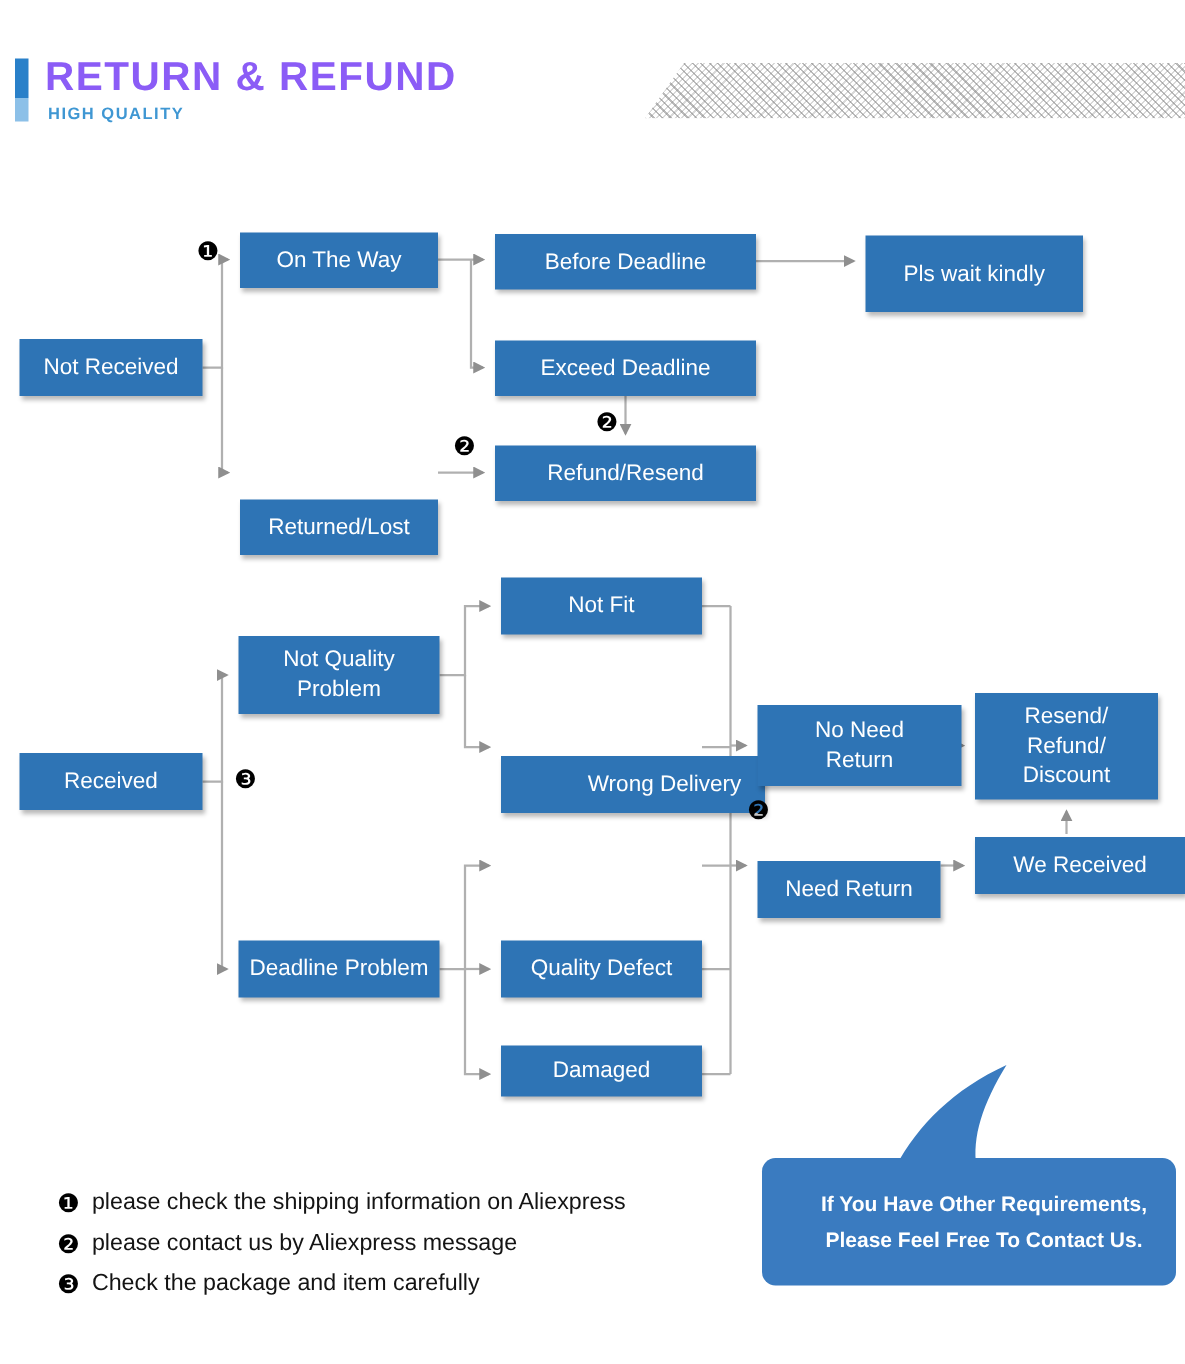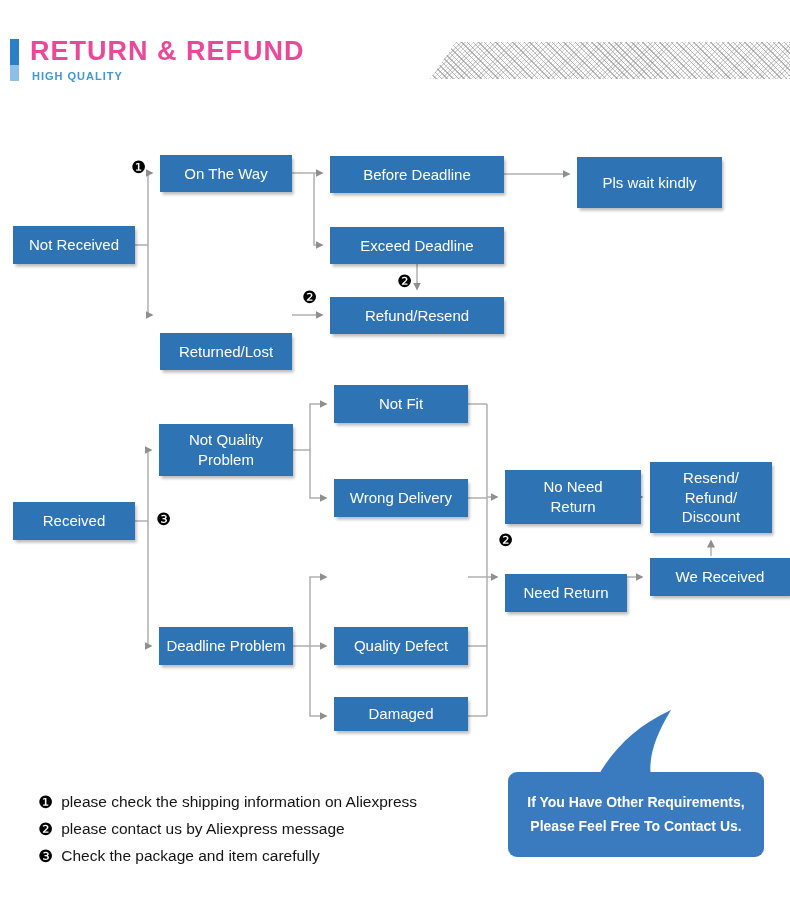"RETURN & REFUND" .title { color: #ec4899 -> #8b5cf6 }
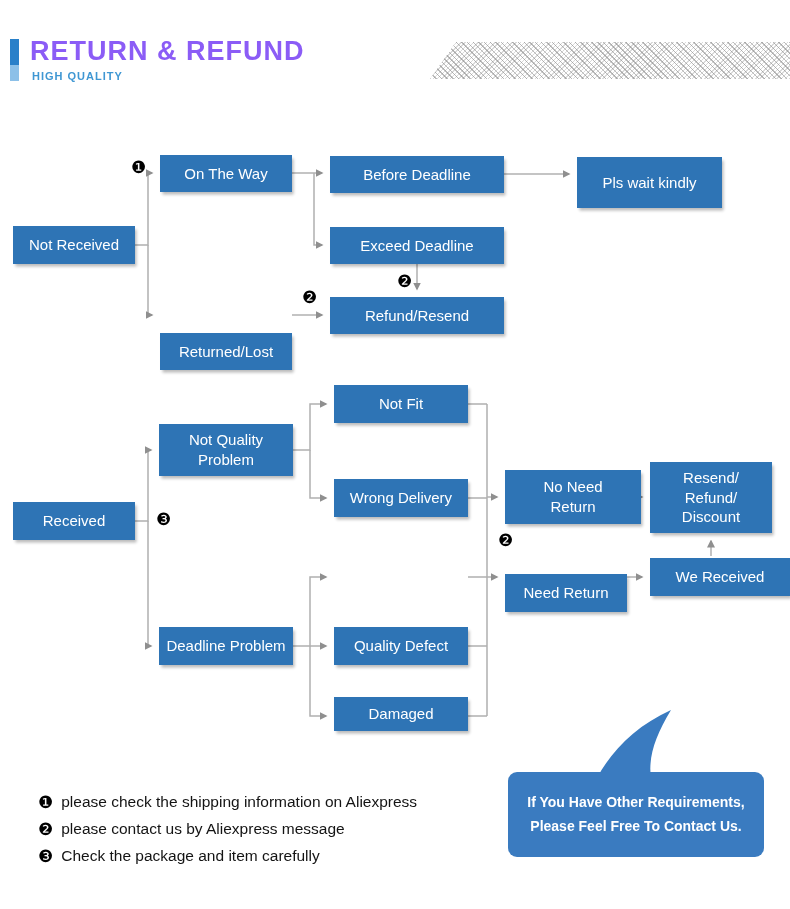"Wrong Delivery" div.node { padding-left: none -> 42px; top: 479px -> 504px }
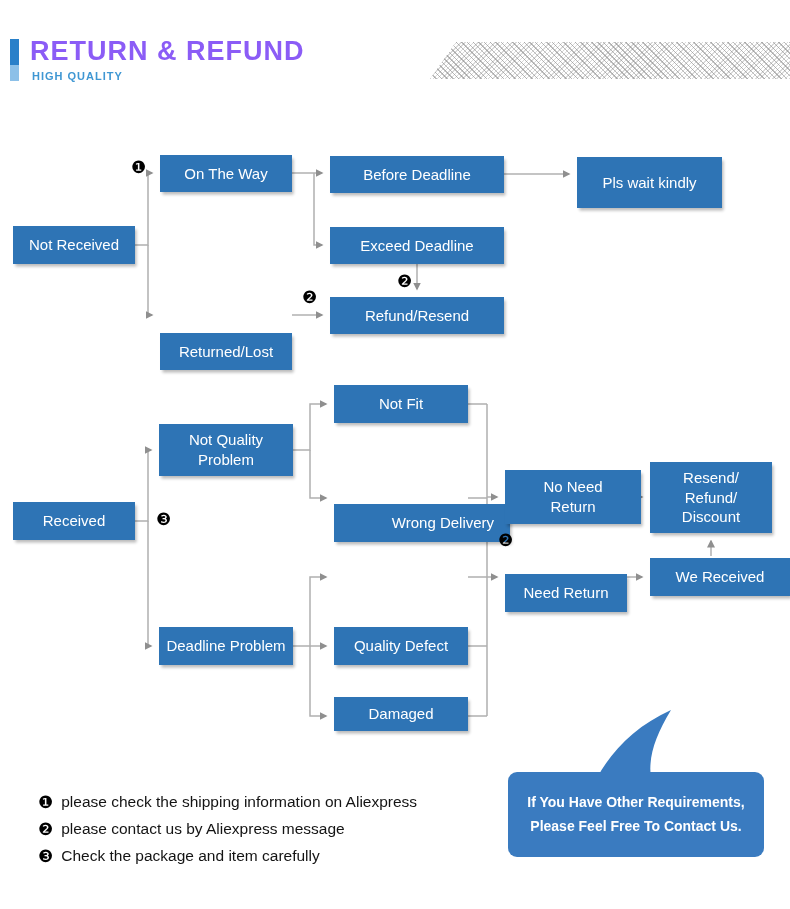"If You Have Other Requirements," .bubble { padding-left: none -> 20px }
